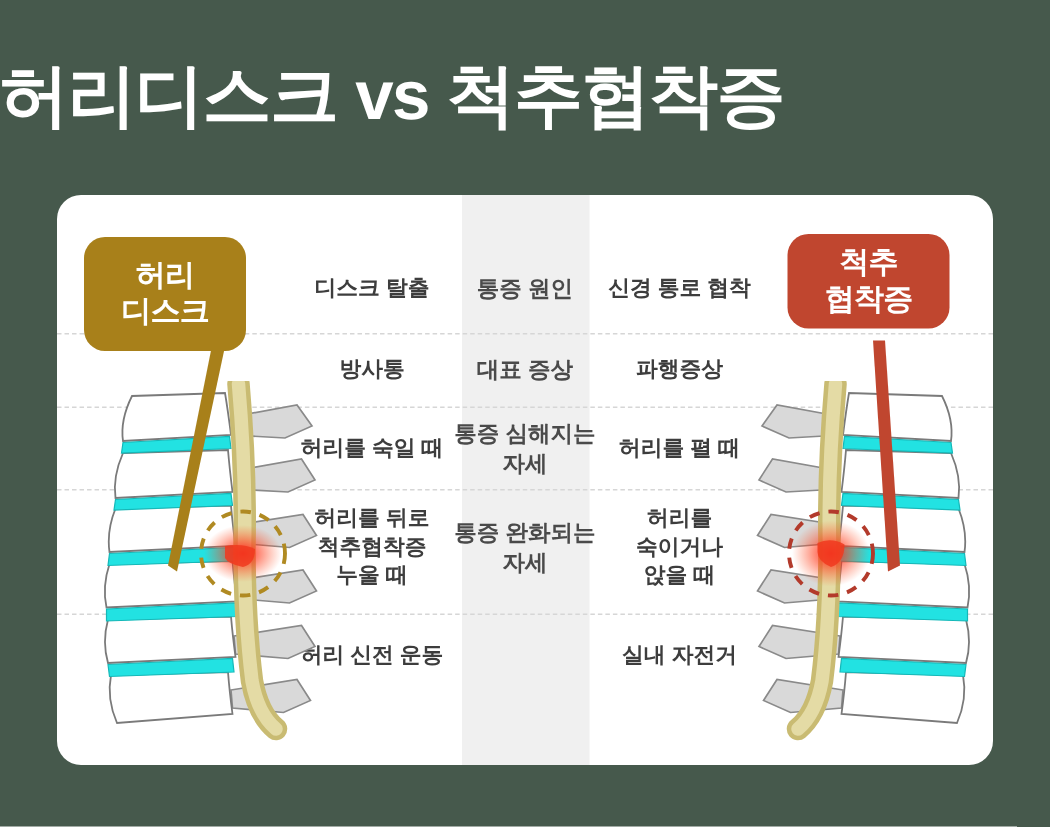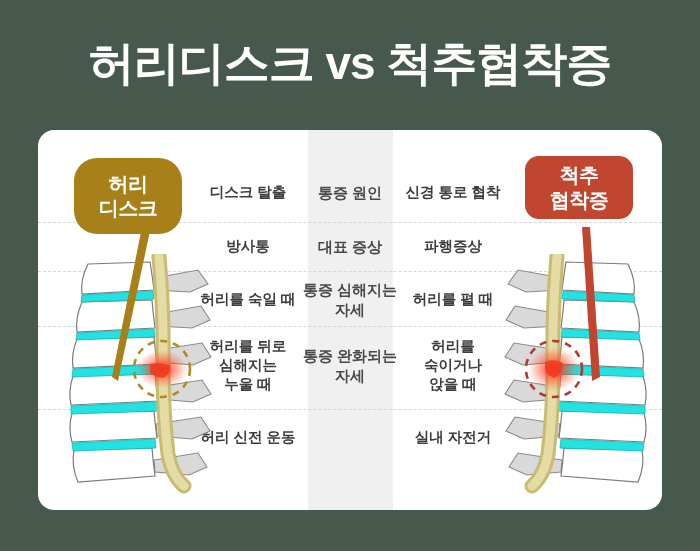"허리디스크 vs 척추협착증" #page-title { text-align: center -> none }
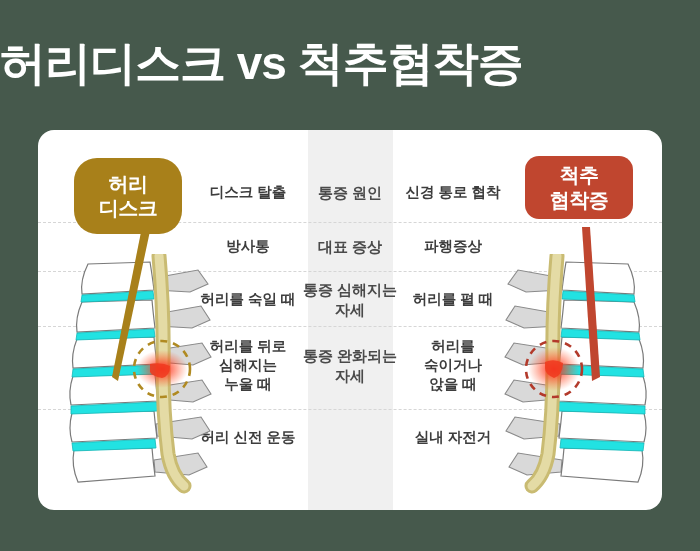"허리" #badge-left { border-radius: 23px -> none; left: 36px -> 18px }
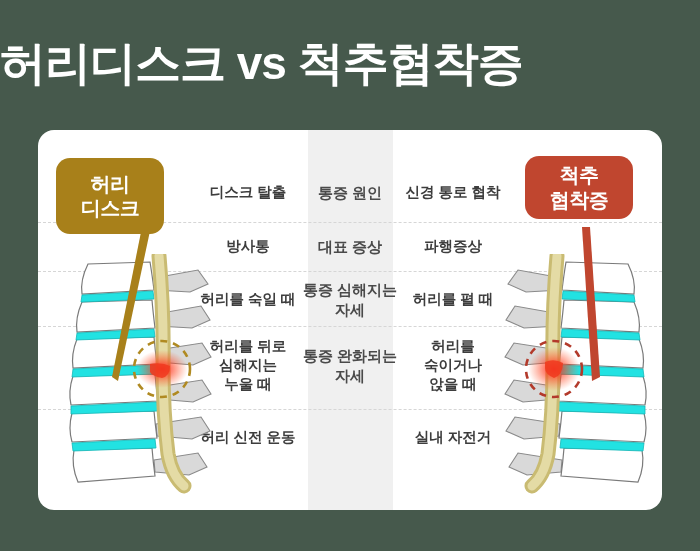"허리를 뒤로" div.cell { text: 심해지는 -> 척추협착증 }
